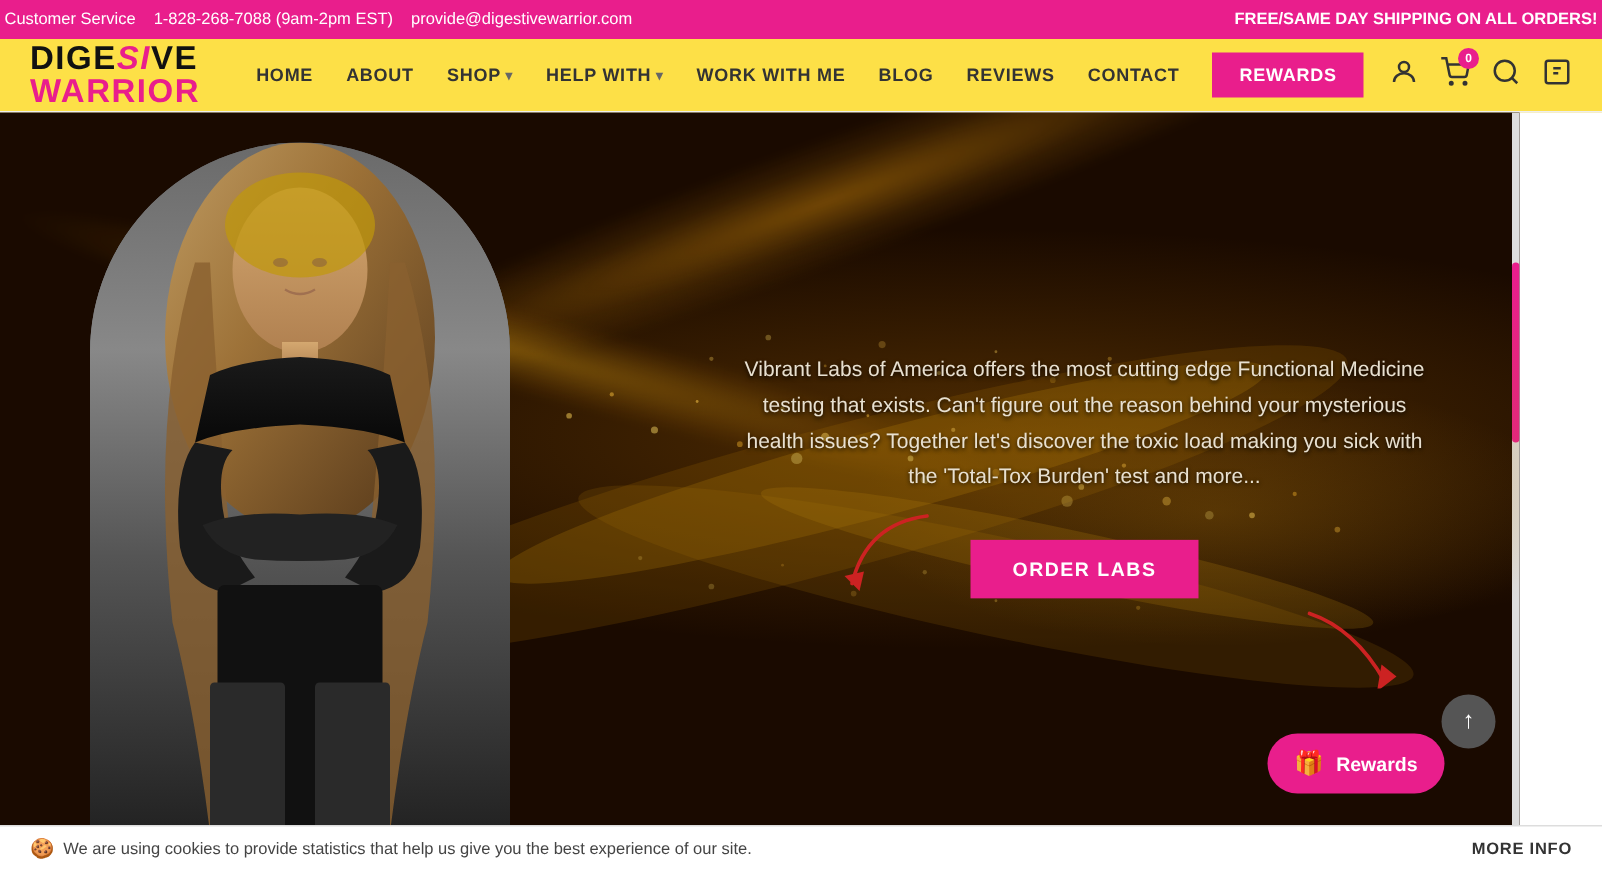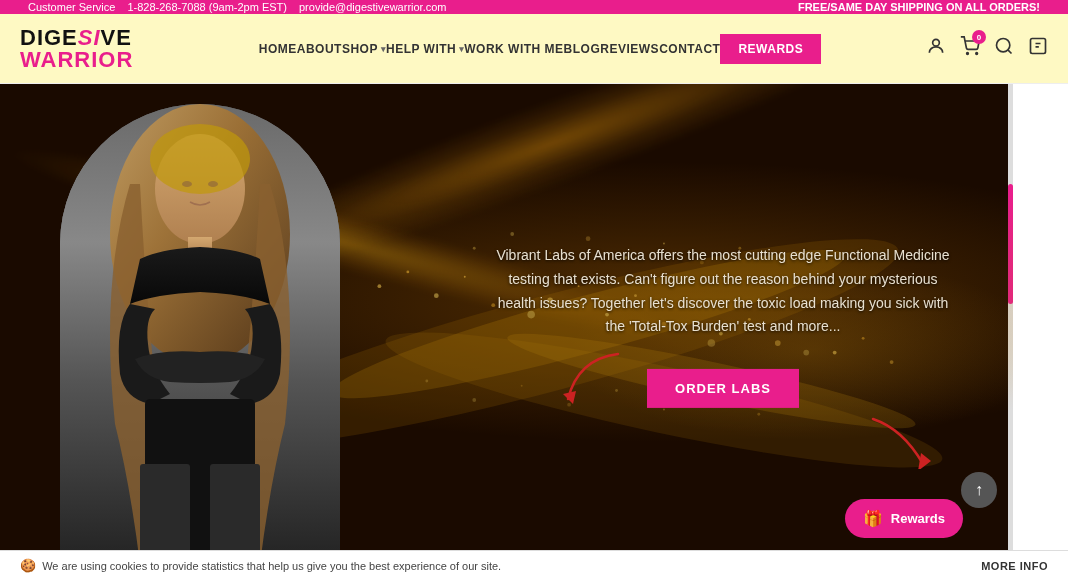"Customer Service" .top-bar { height: 14px -> 26px; padding: 5px 28px -> 5px 3px }
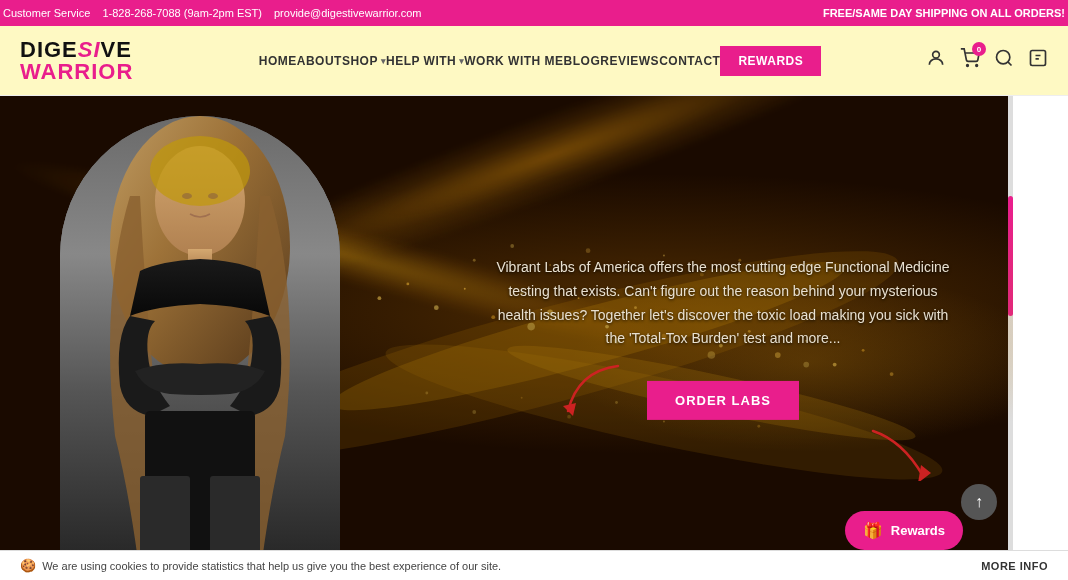"DIGESIVE" .navbar { background: #fef9c3 -> #fde047; height: 70px -> 49px }
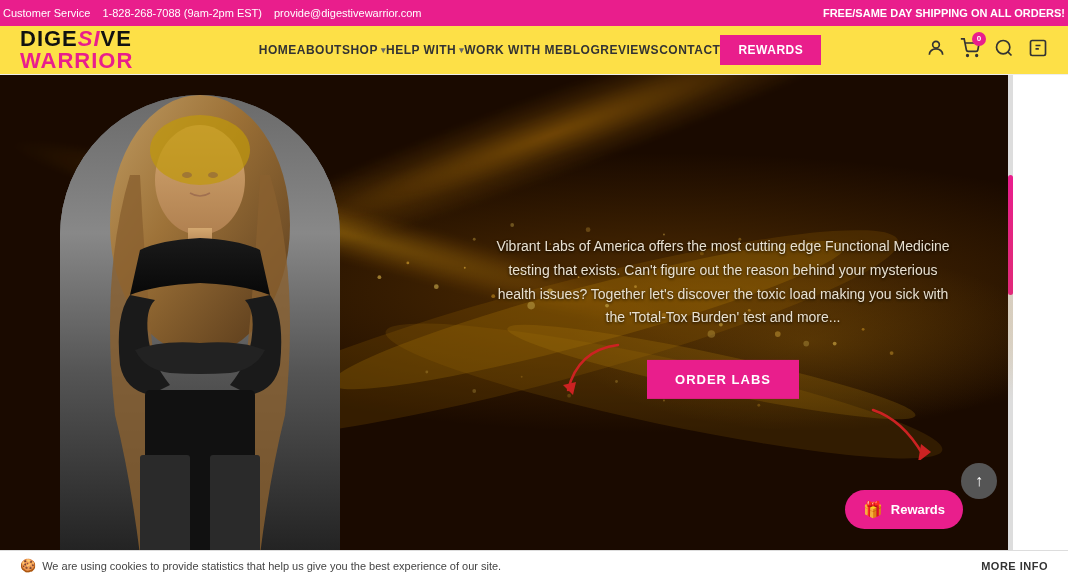"HOME" .nav-links { gap: none -> 22px }
